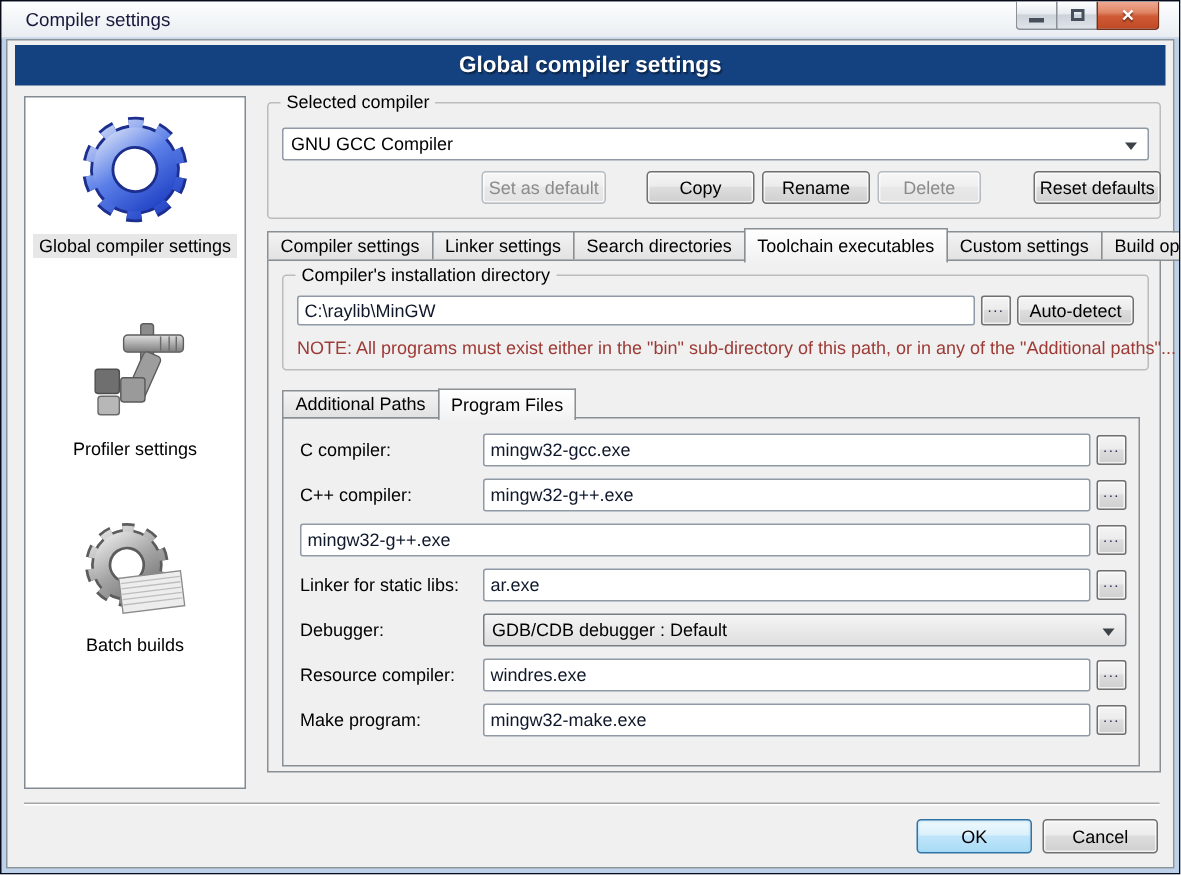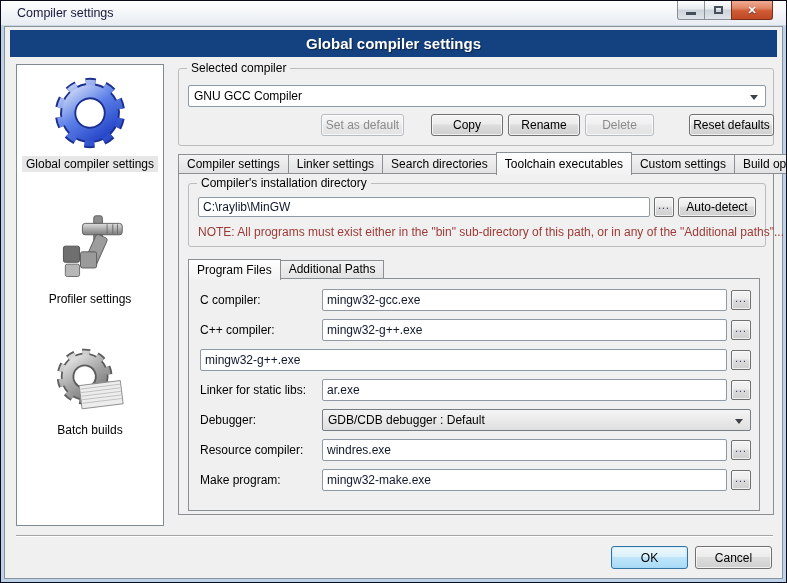"Program Files" div.subtab { order: before "Additional Paths" -> after "Additional Paths" }
